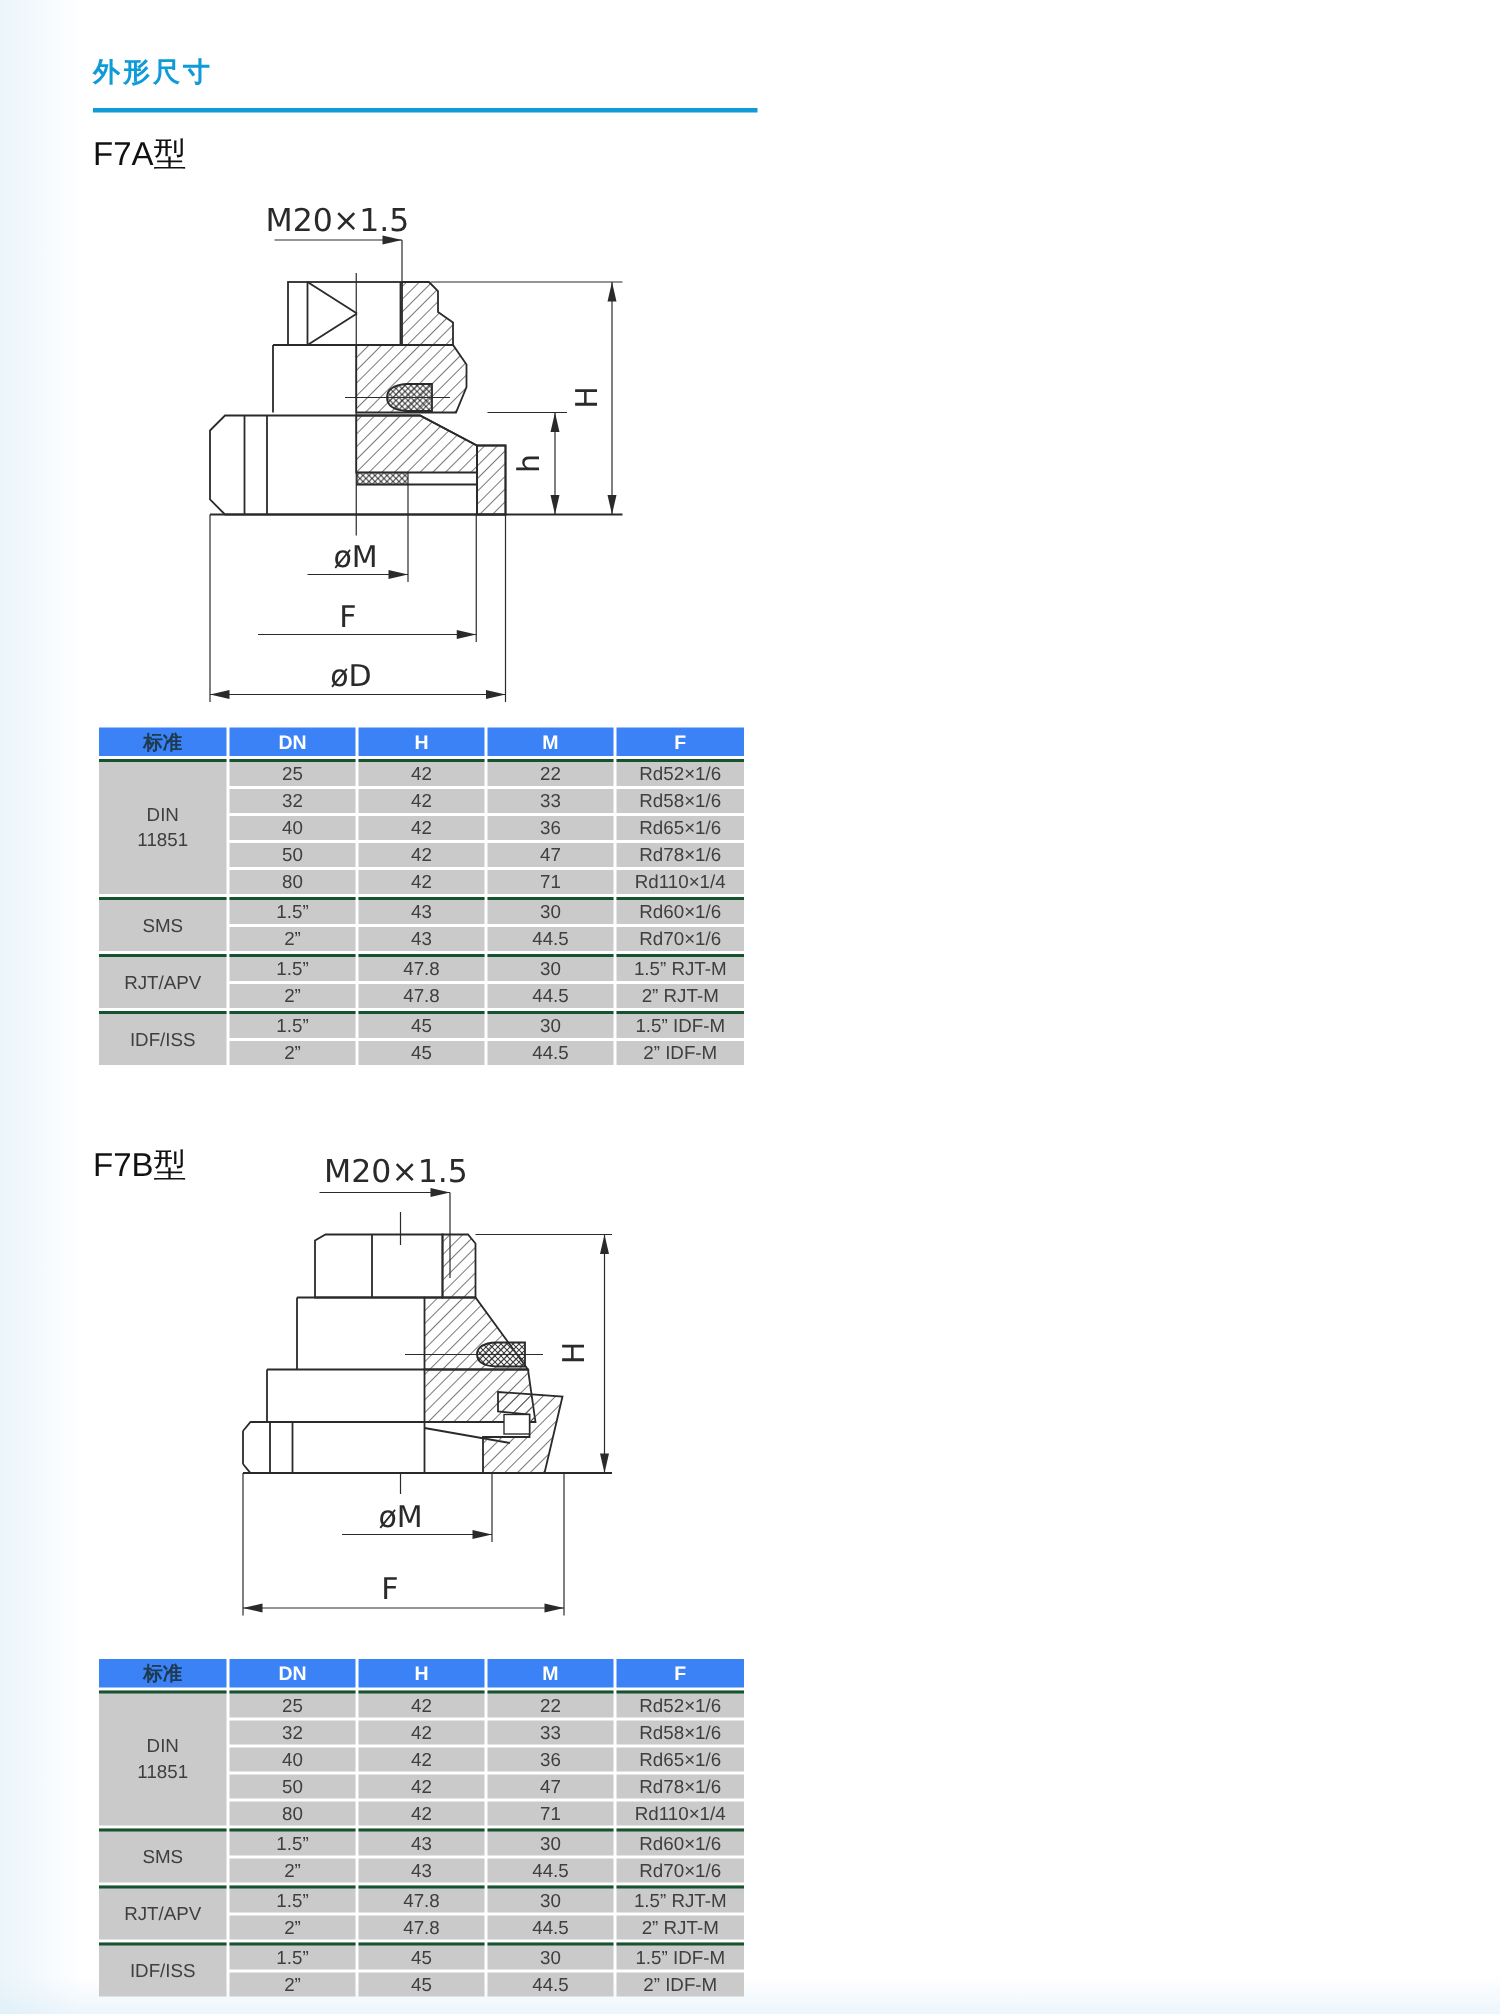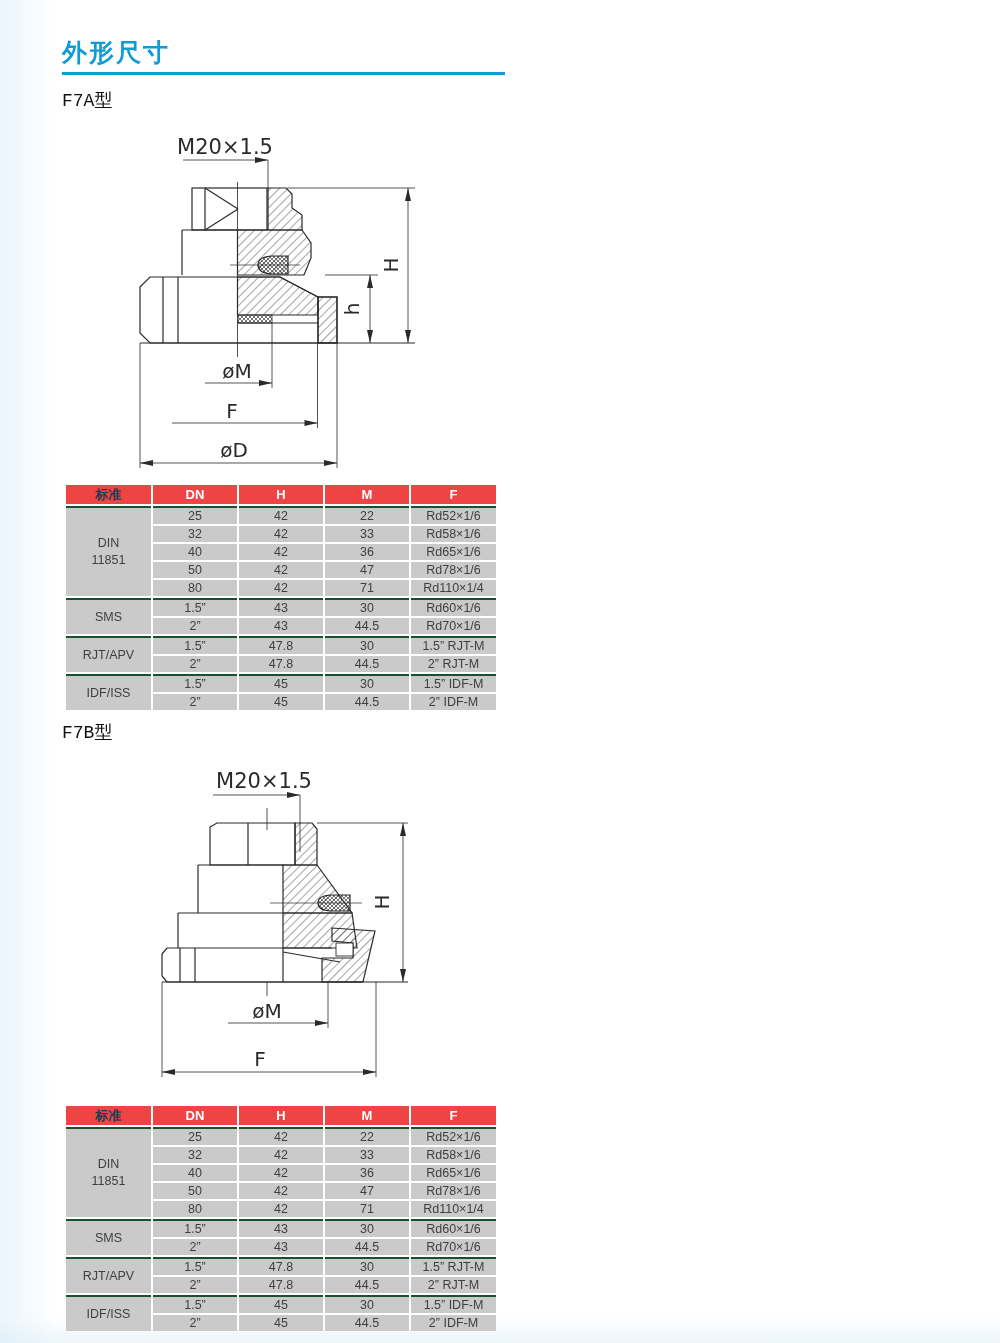"外形尺寸" .page-title { font-size: 25px -> 18px }
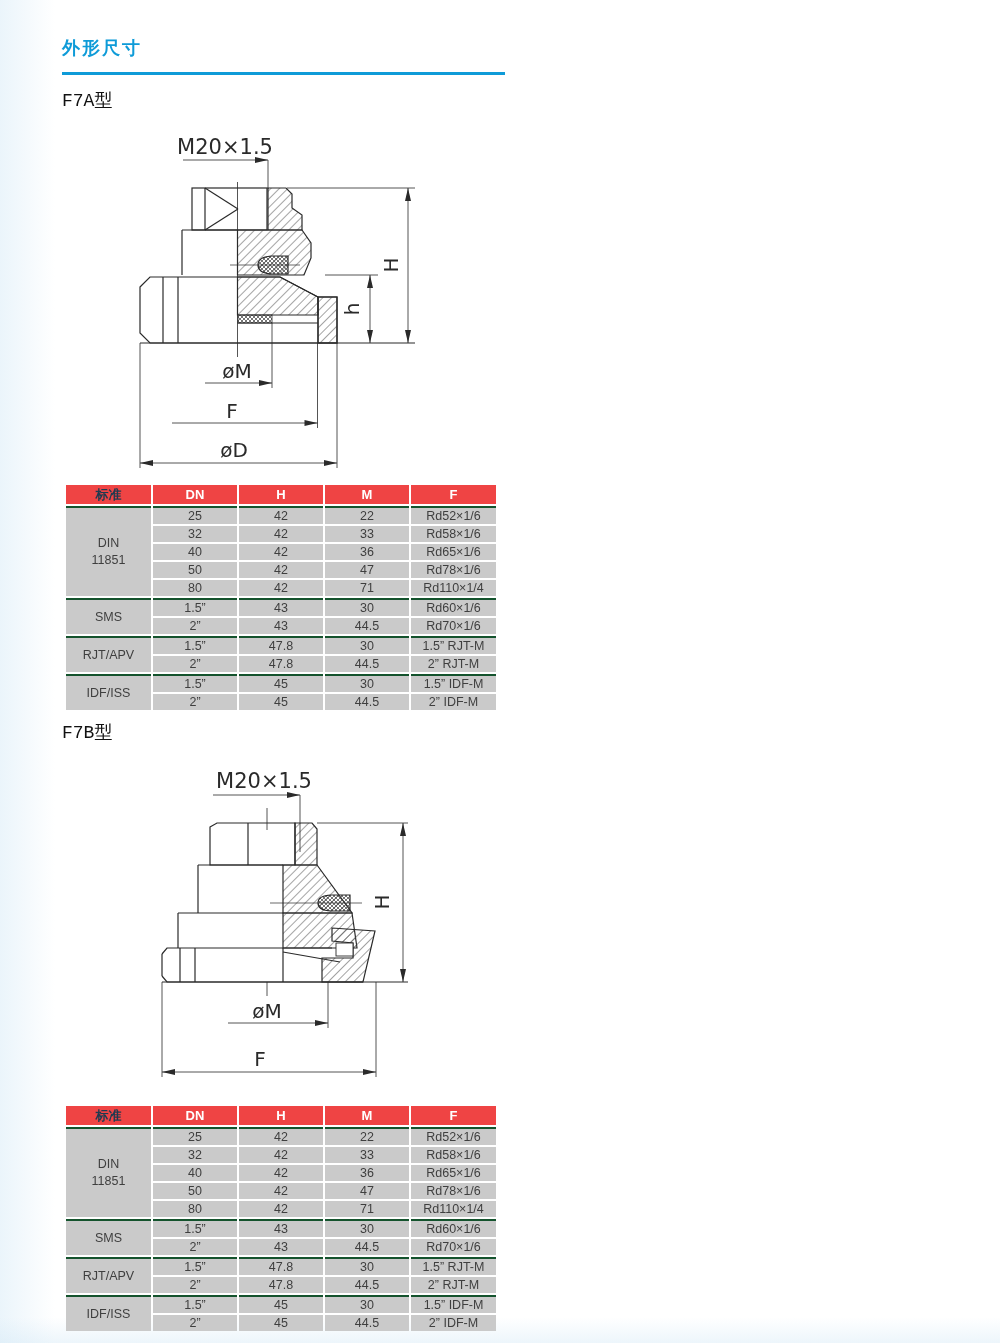"F7A型" .section-label { font-family: Liberation Mono, monospace -> Liberation Sans, sans-serif; font-size: 18px -> 22px }
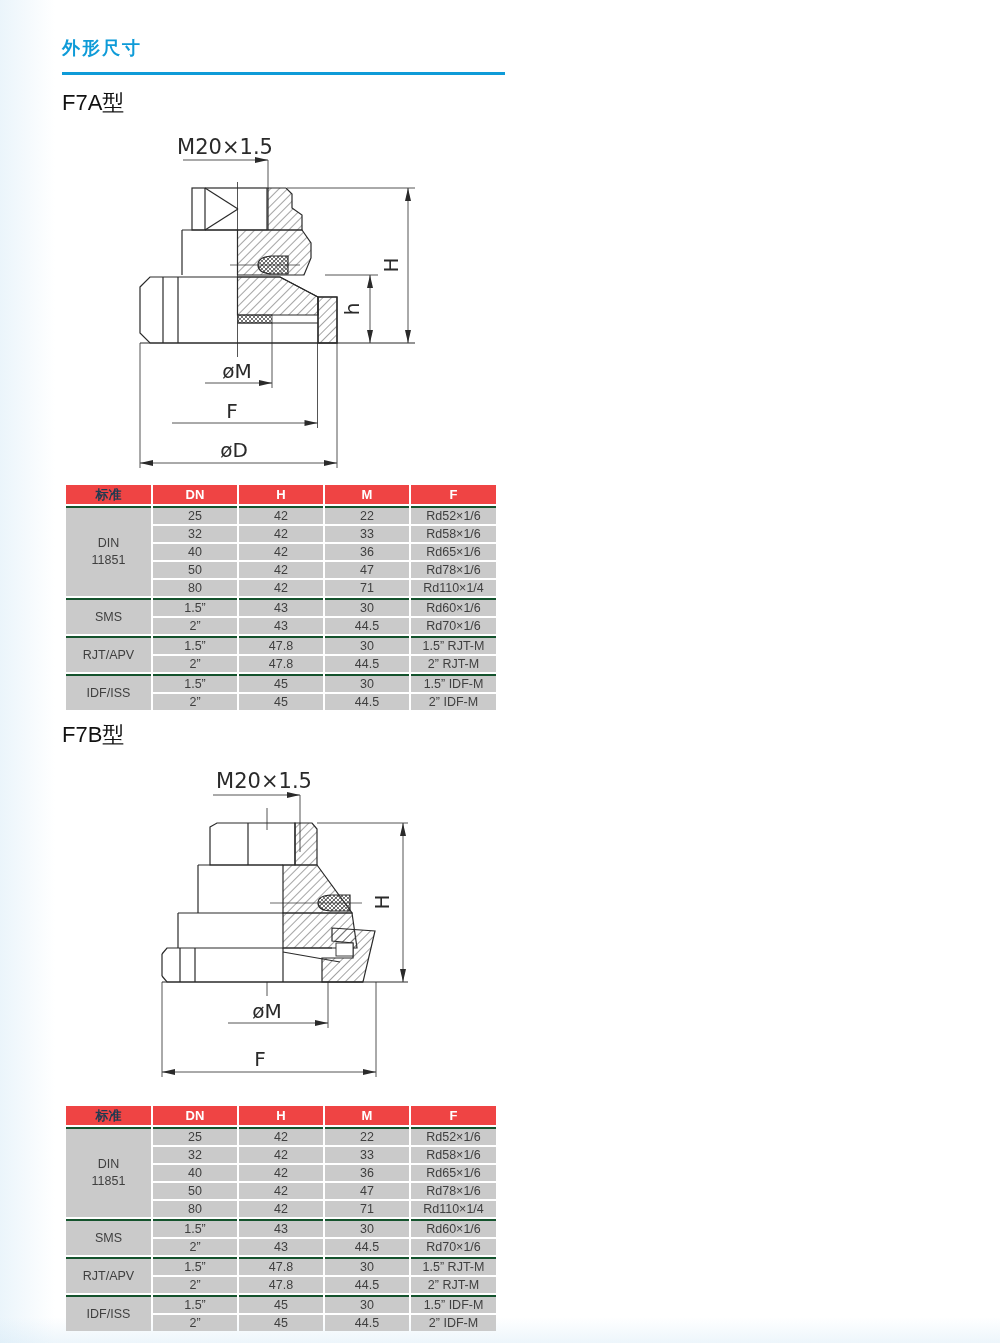"标准" .dim-table th { background: #ef4444 -> #3b82f6 }
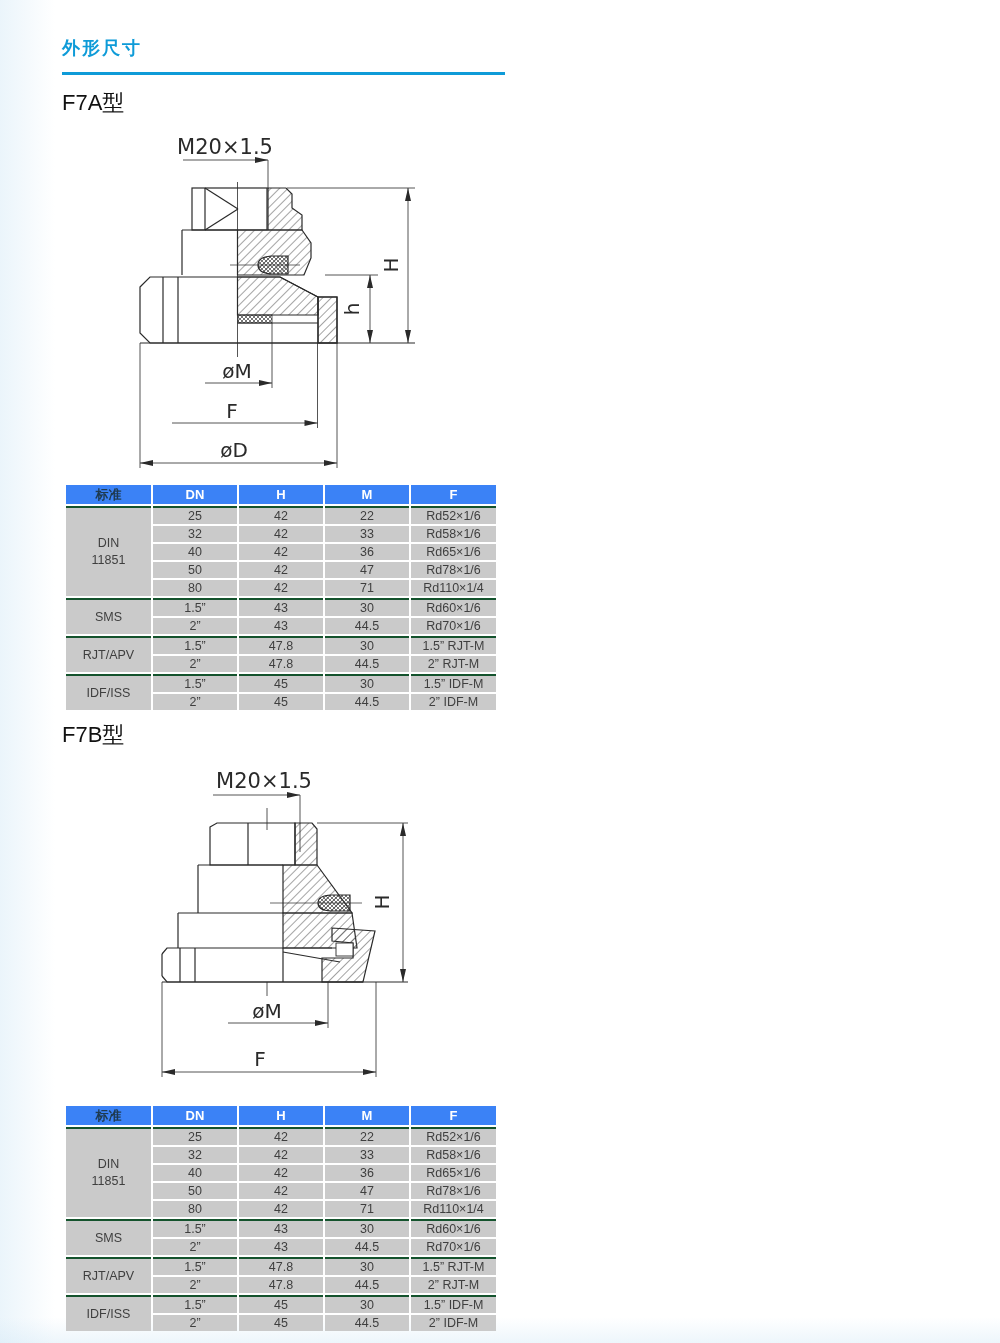"F7B型" .section-b { top: 720px -> 762px }
